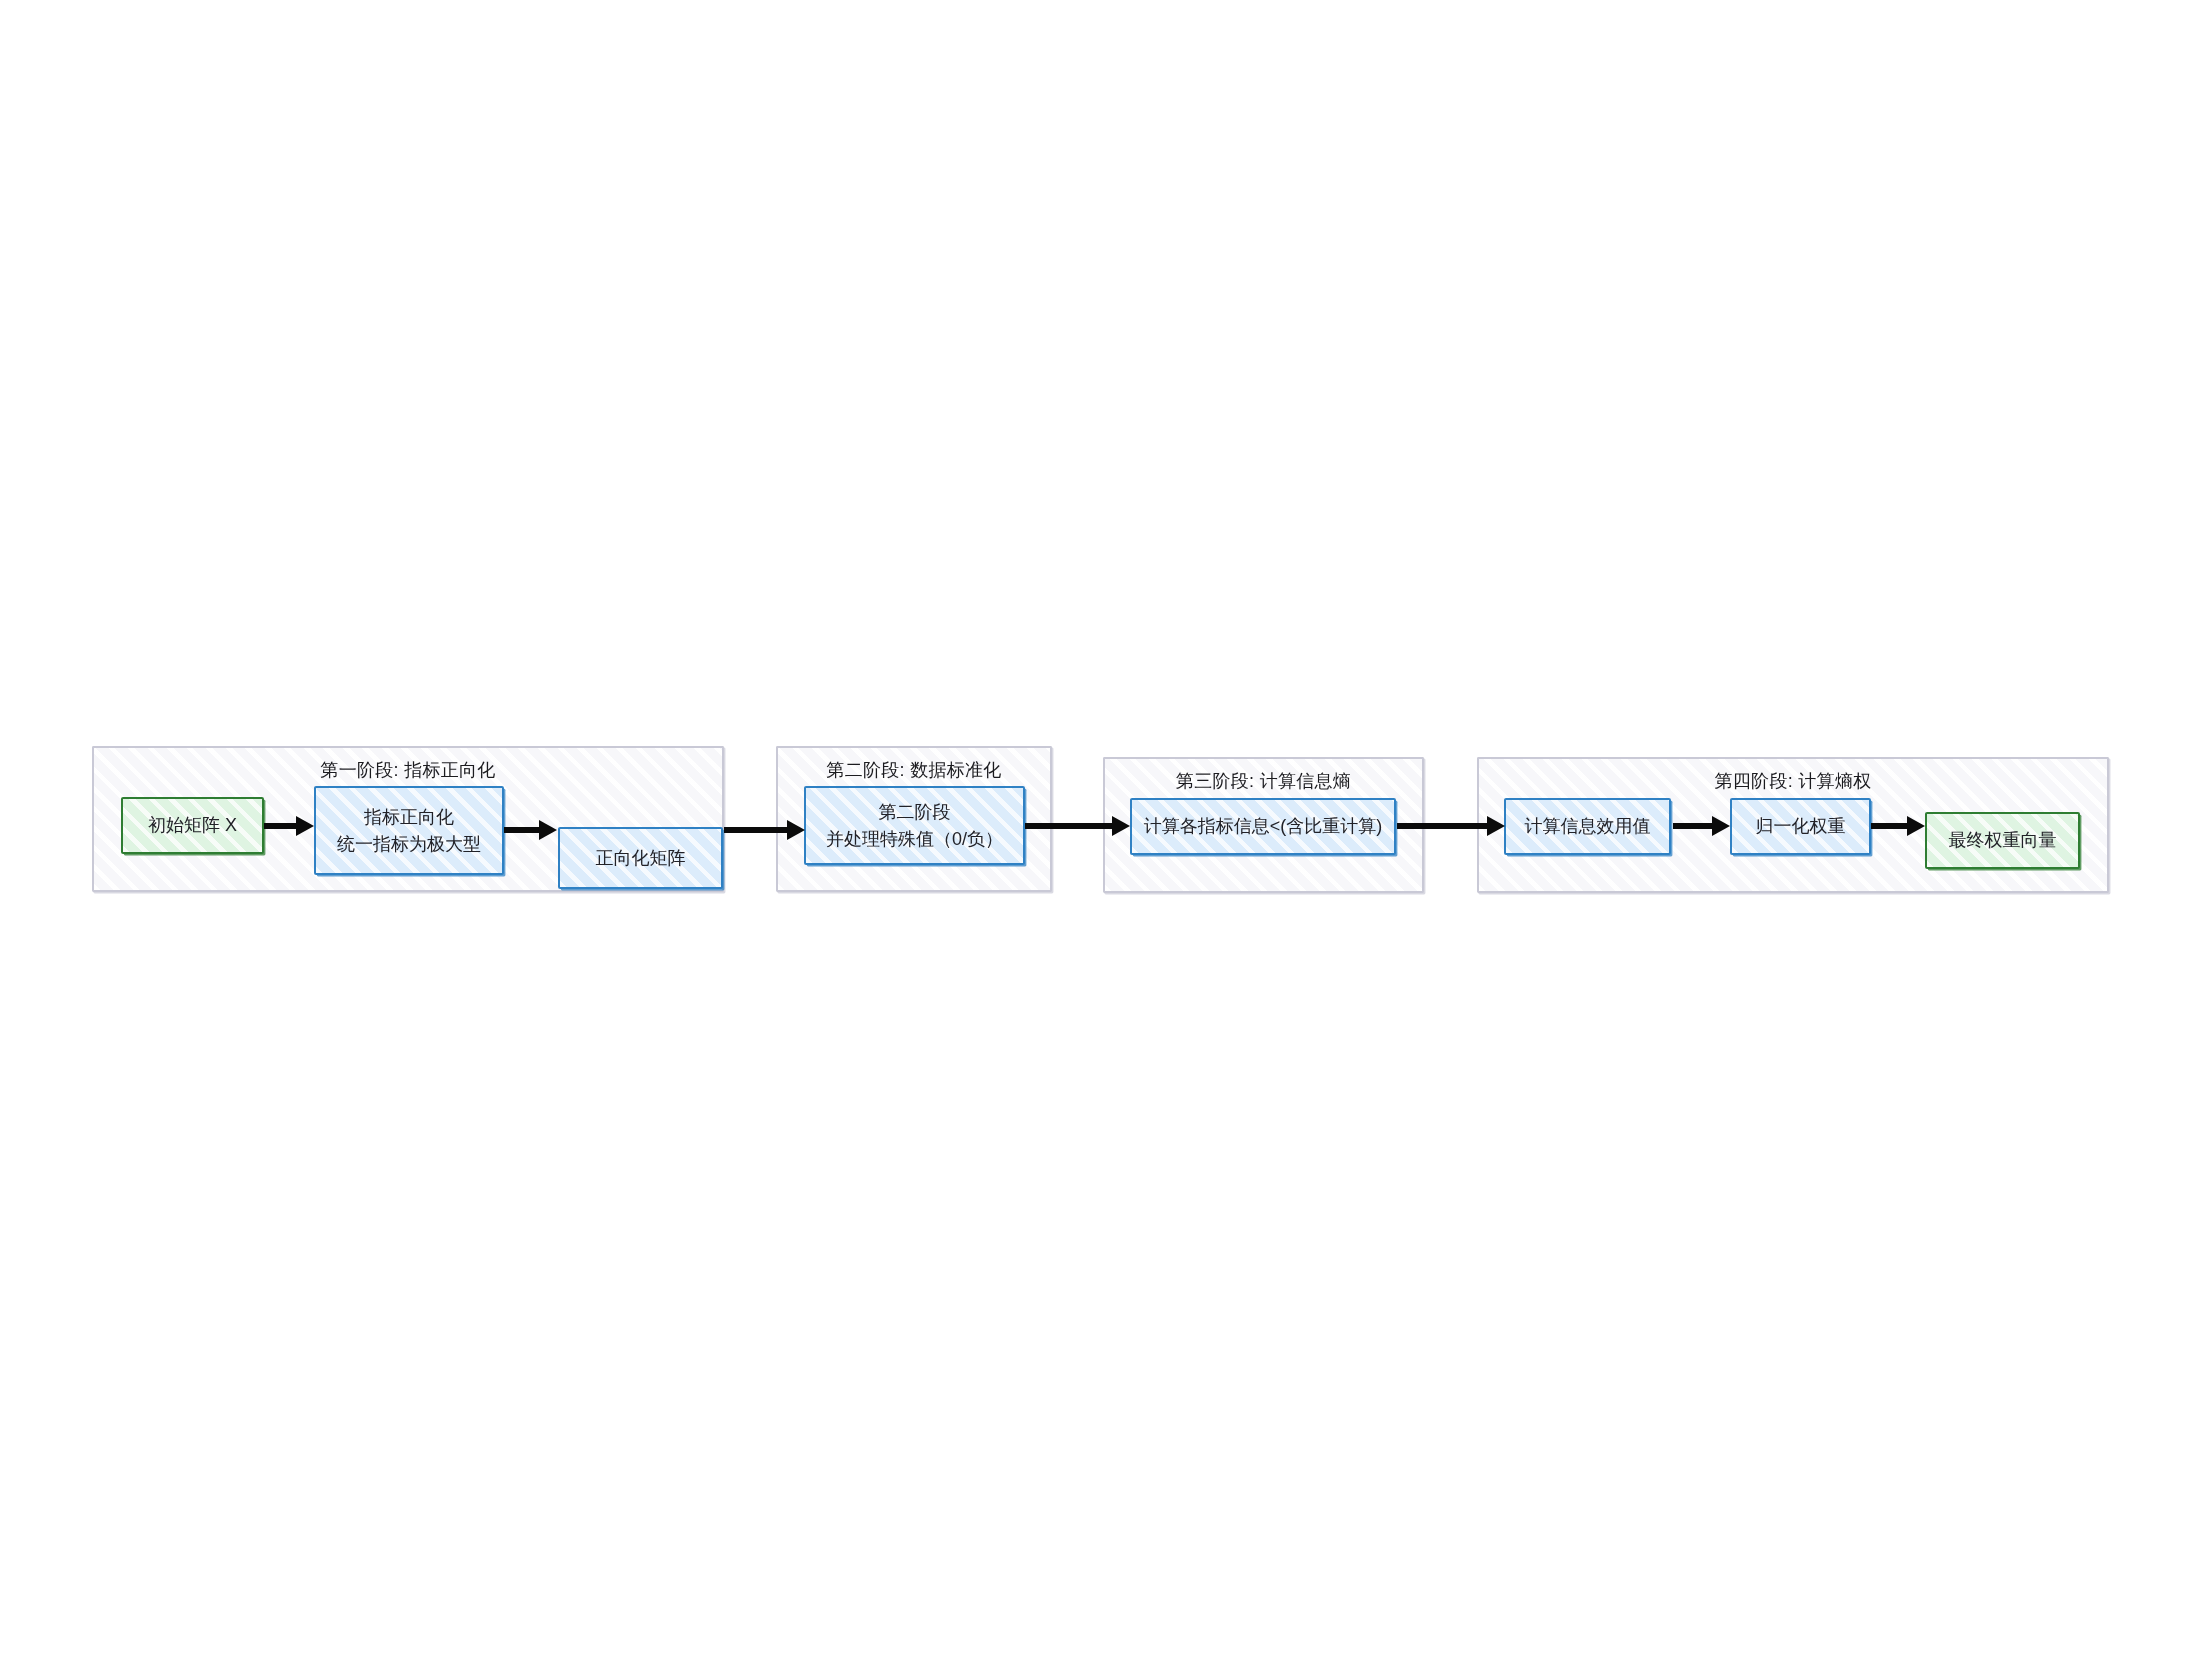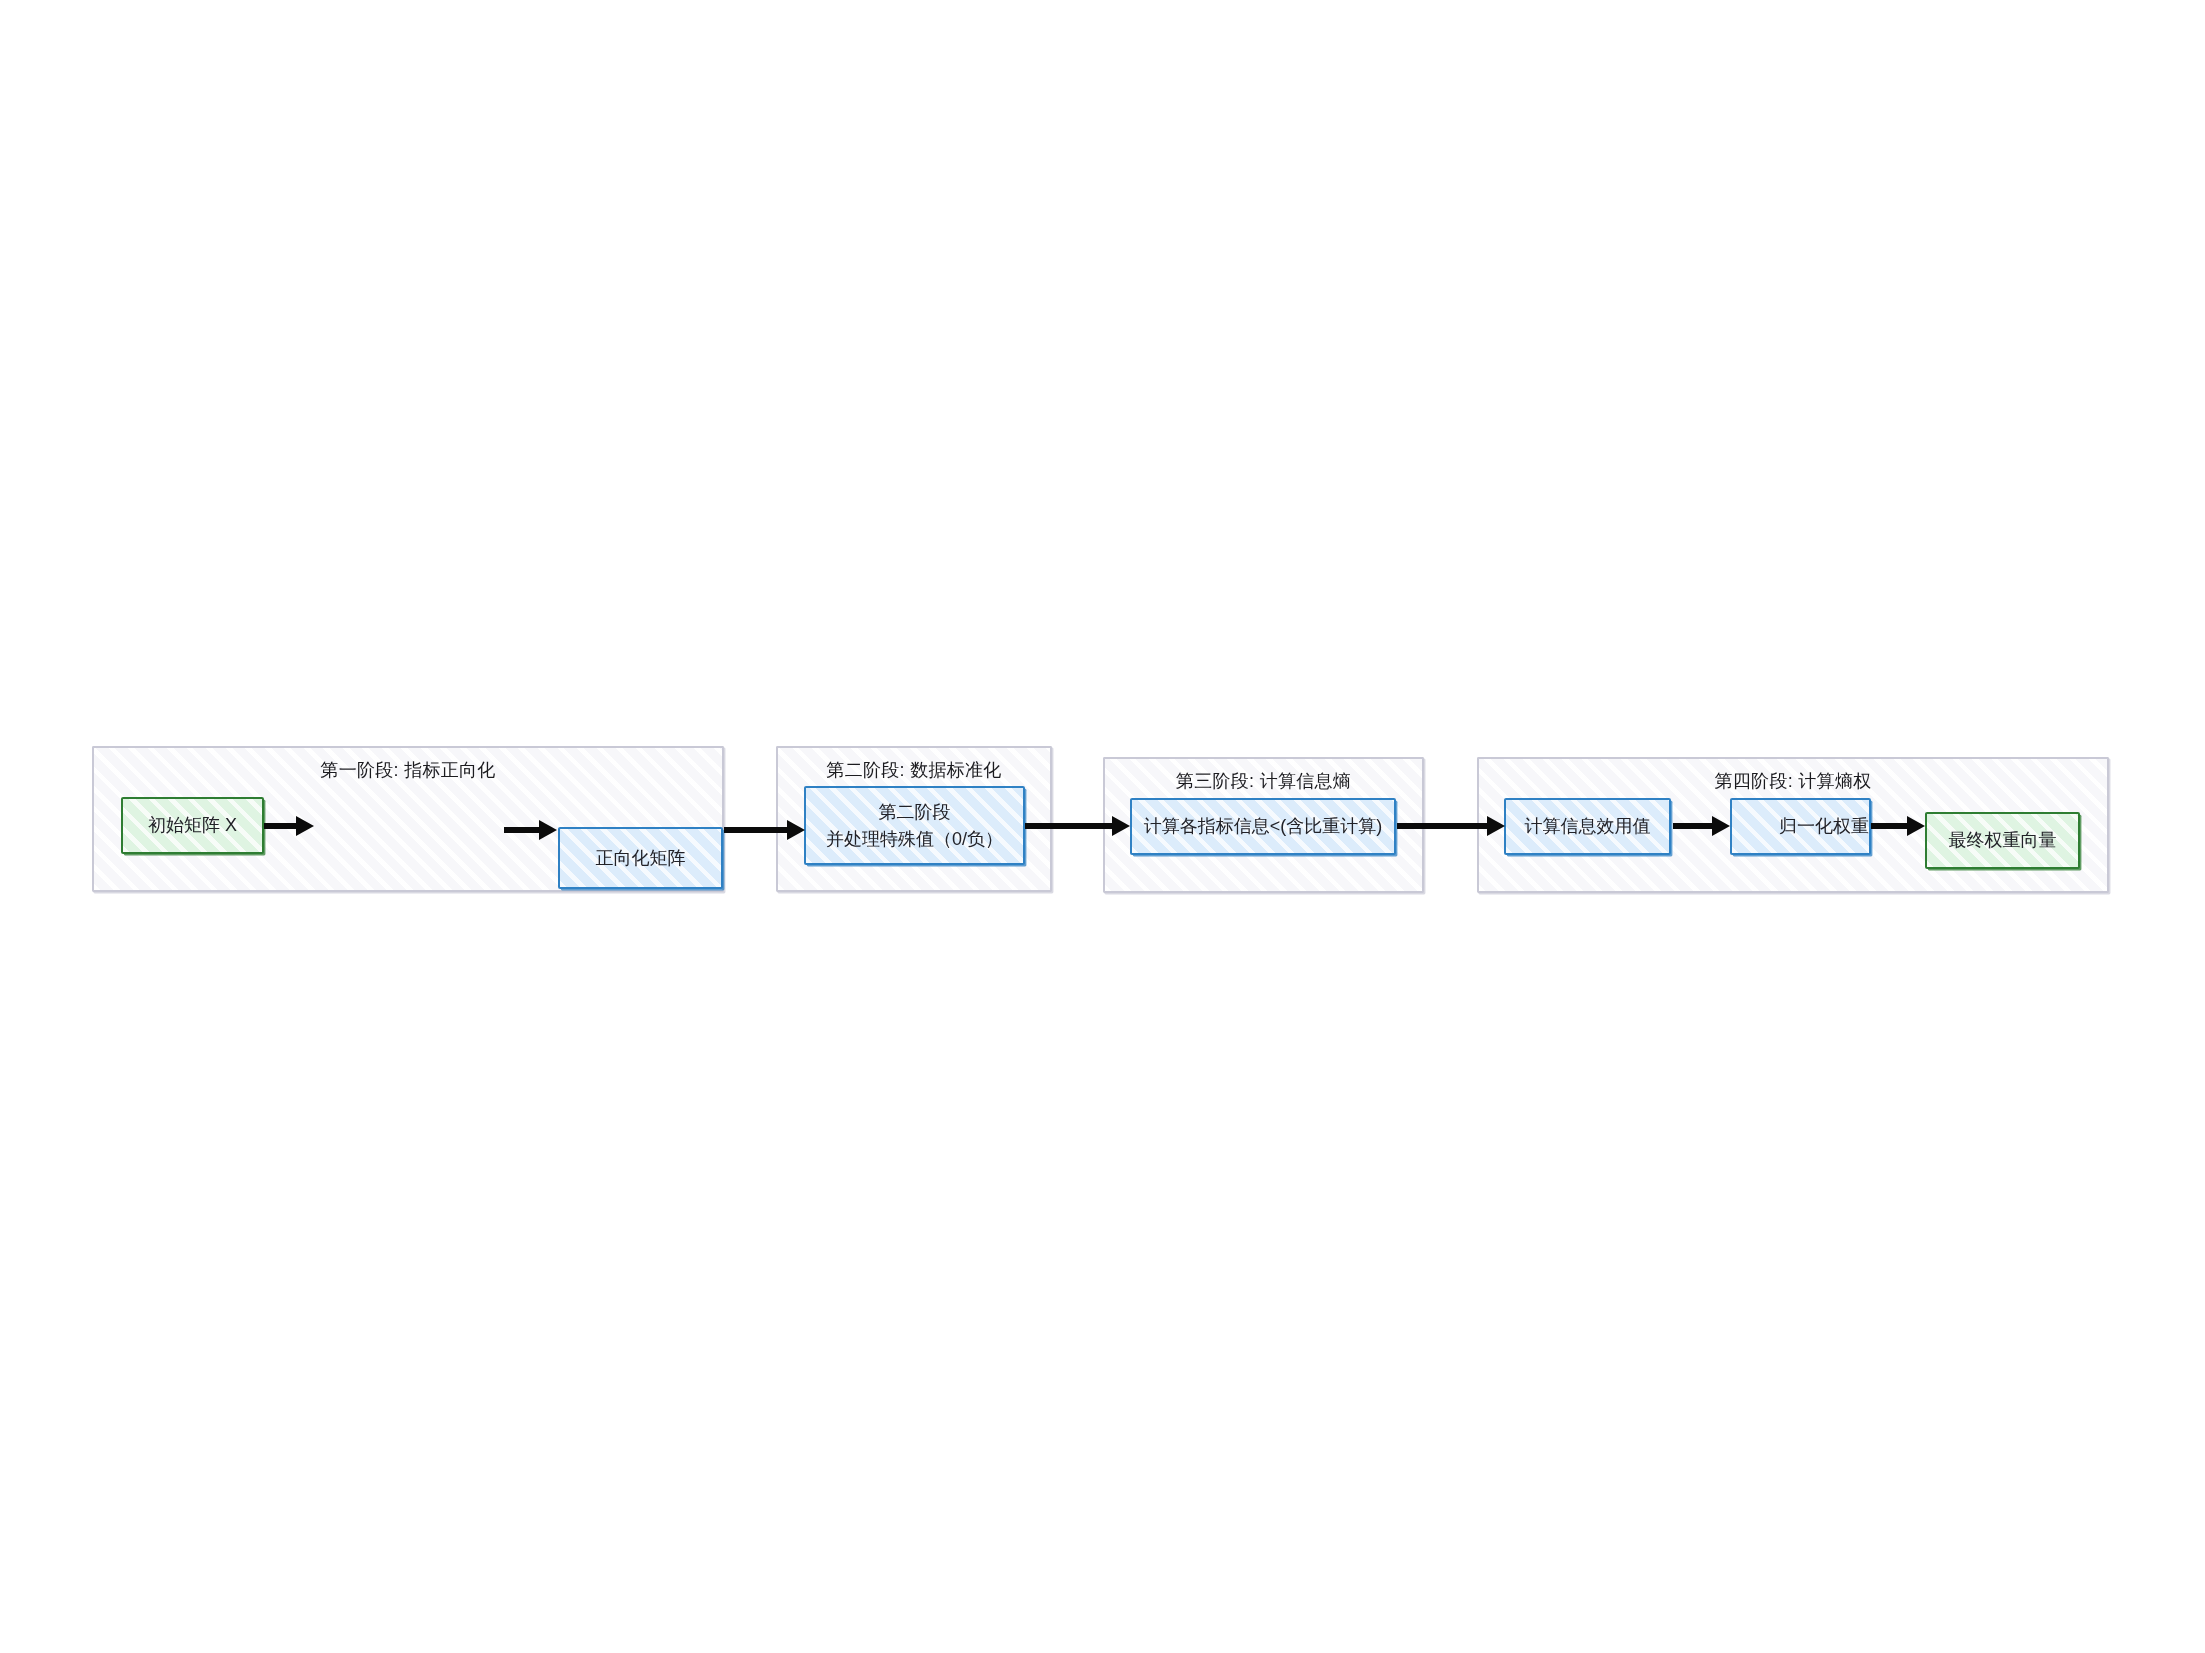"指标正向化" div.node { html: none -> <div> <span>指标正向化</span> <span>统一指标为极大型</span> </div> }
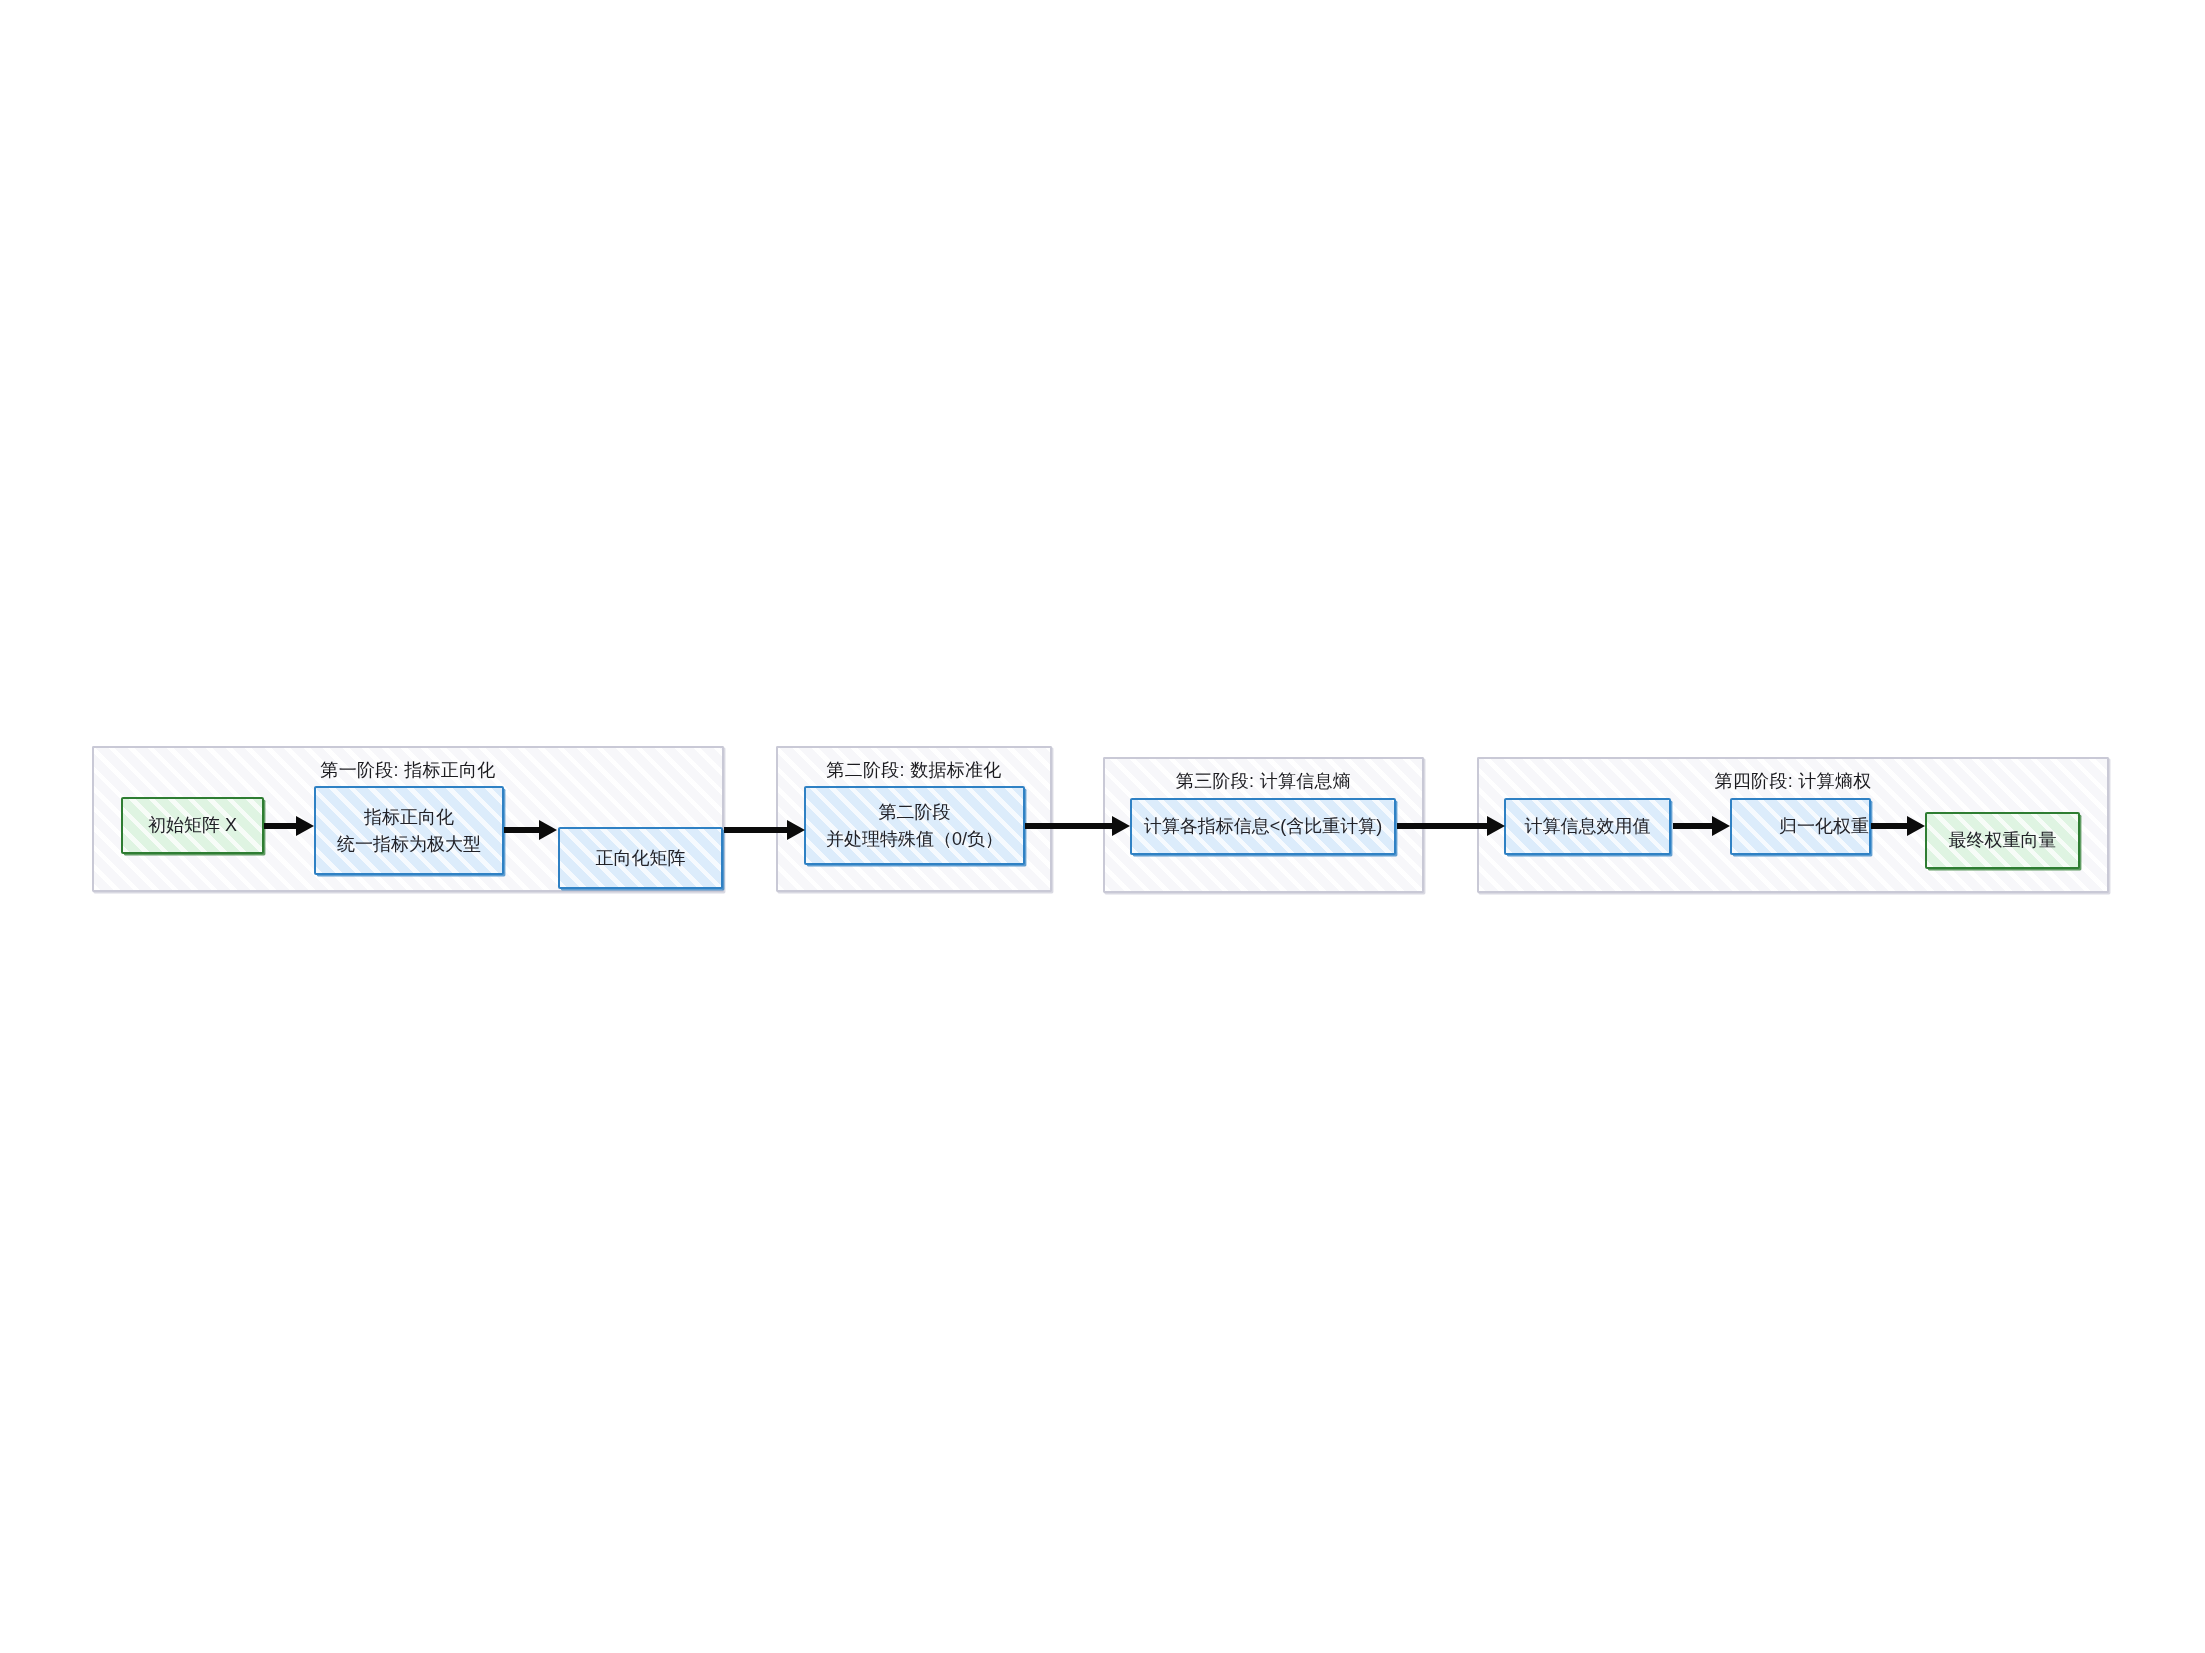"归一化权重" div.node { align-items: flex-end -> none }
